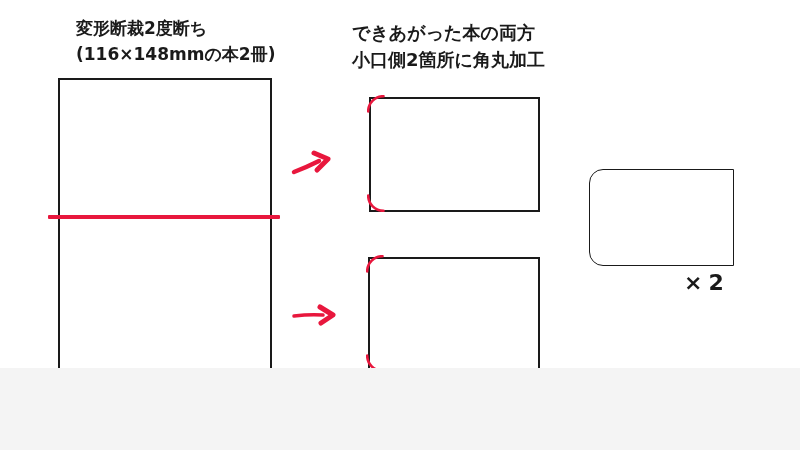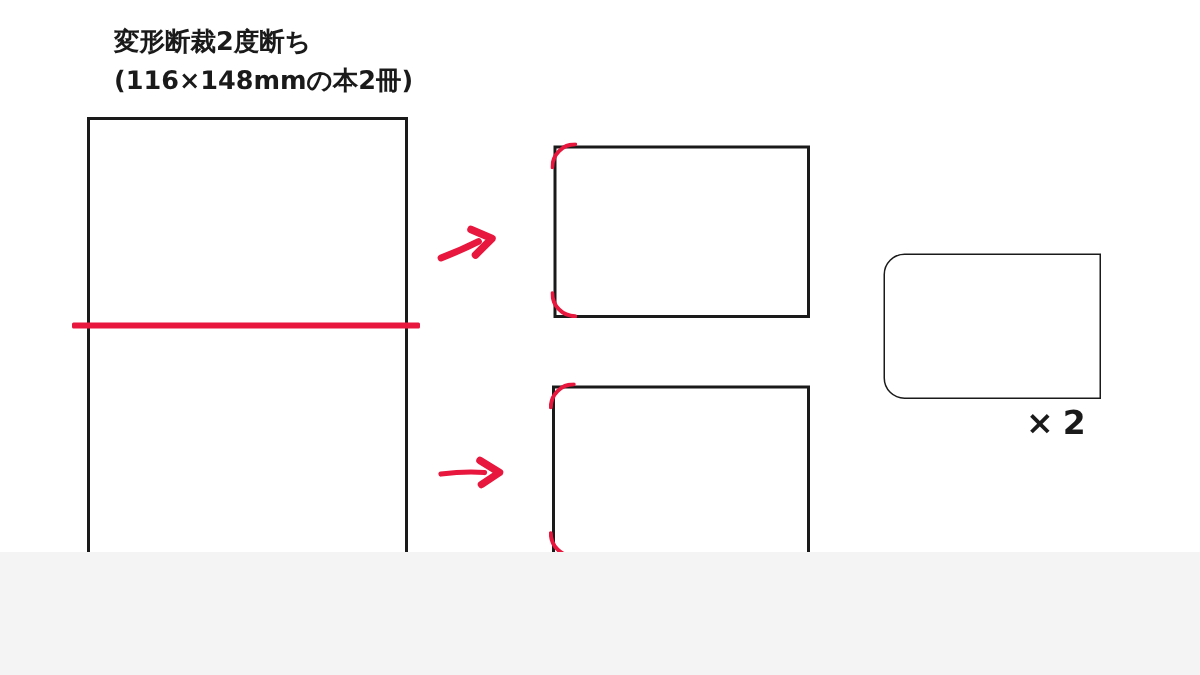"できあがった本の両方" div.caption { html: none -> <div> <span>できあがった本の両方</span> <span>小口側2箇所に角丸加工</span> </div> }
